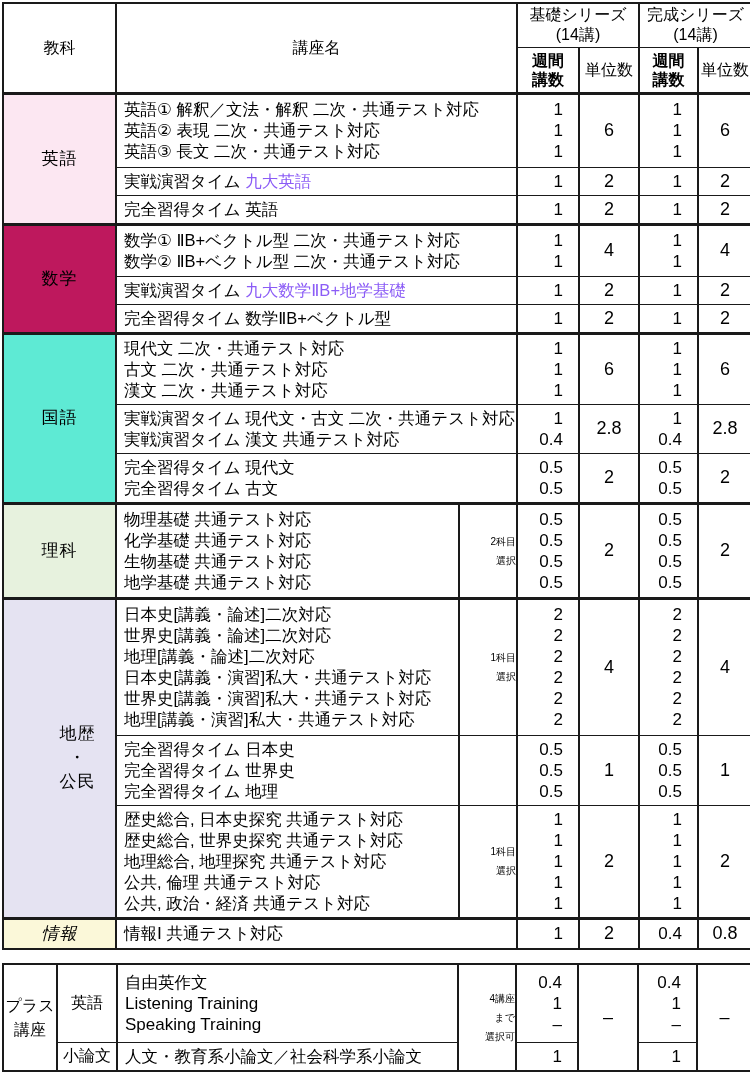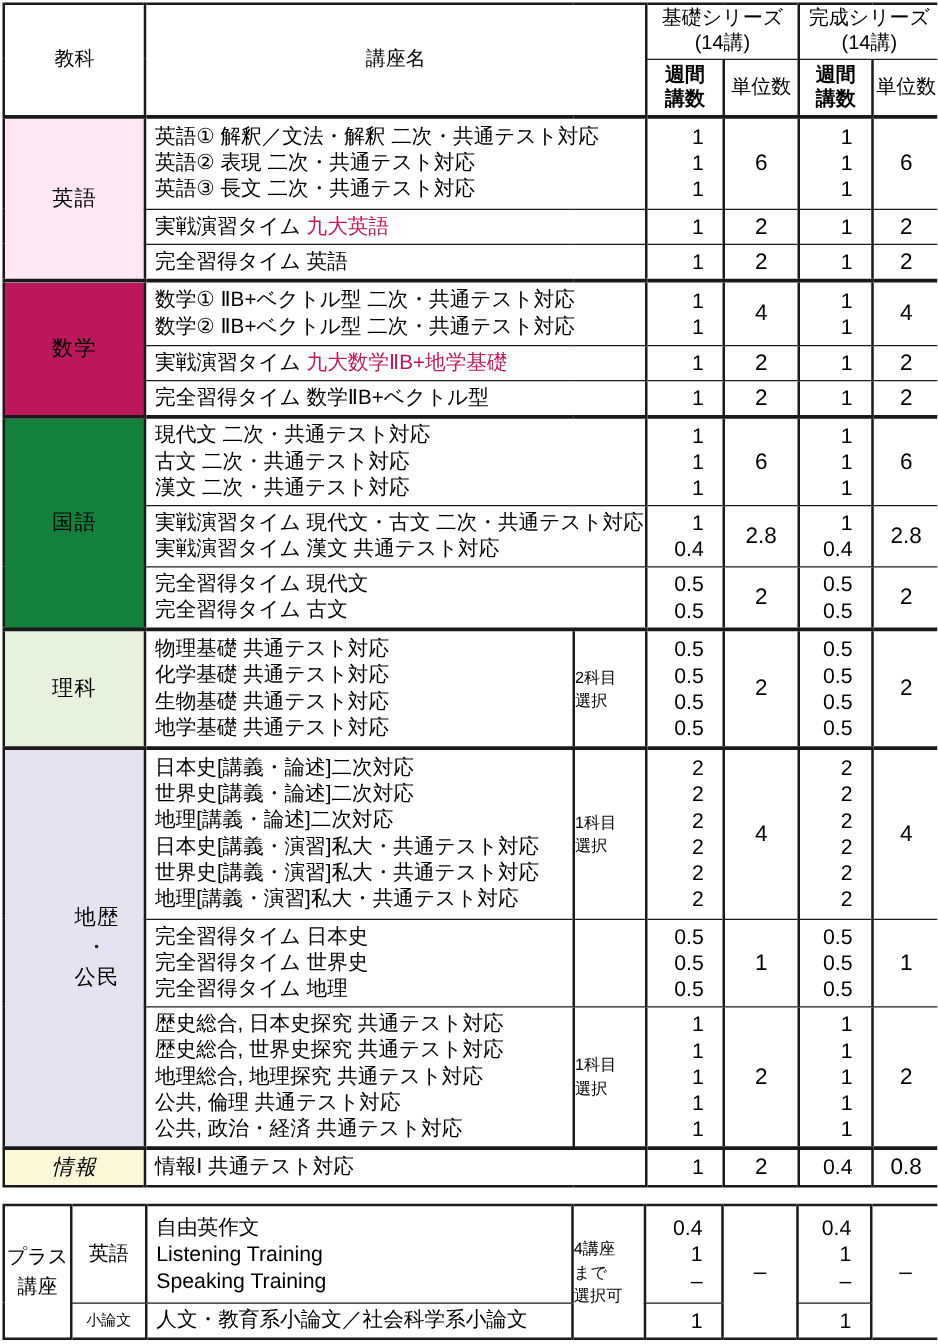"九大英語" .red { color: #be185d -> #8b5cf6 }
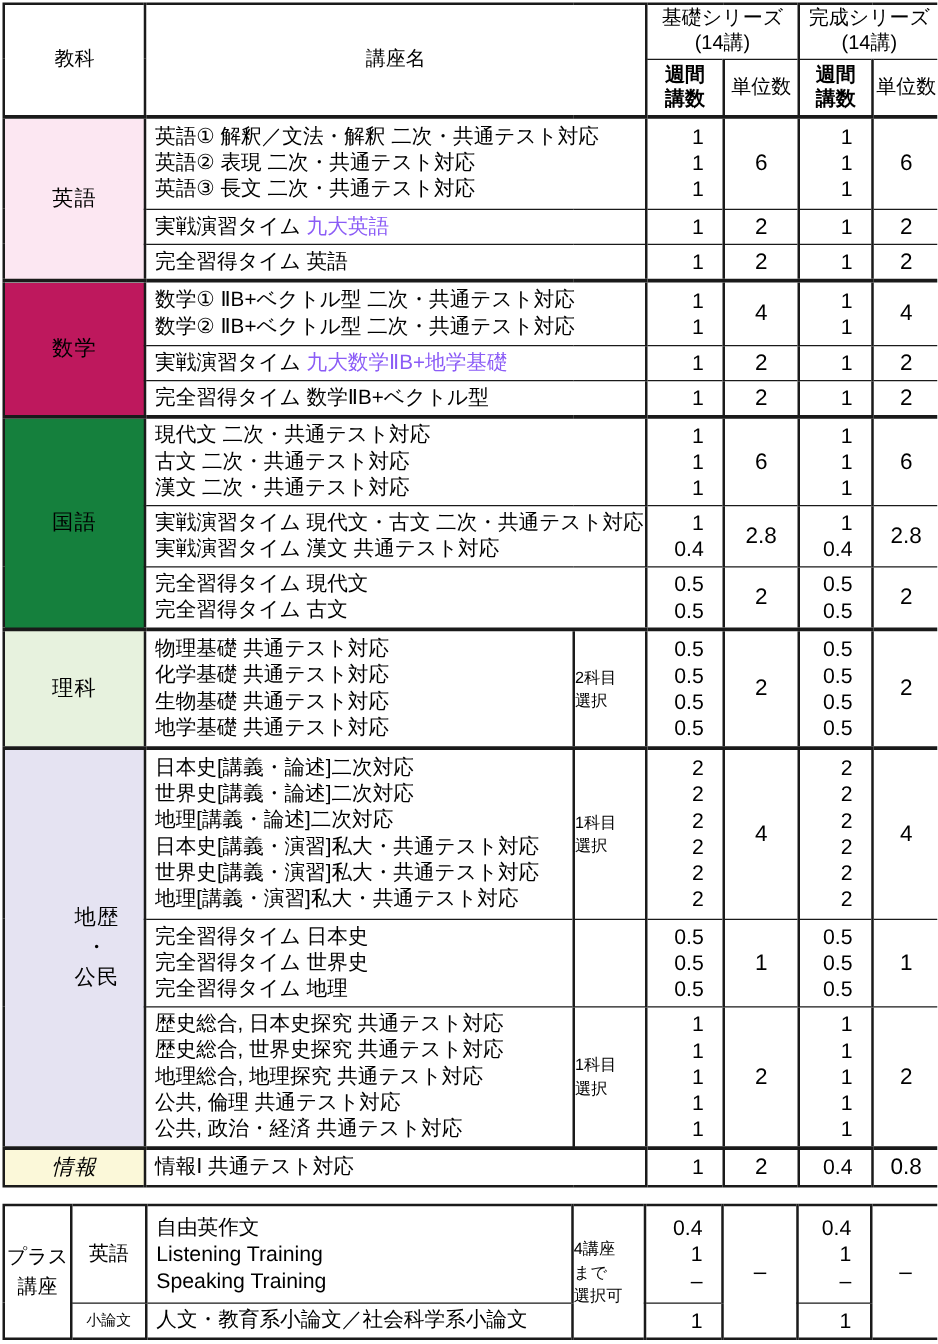"国語" td.subject { background-color: #15803d -> #5eead4 }
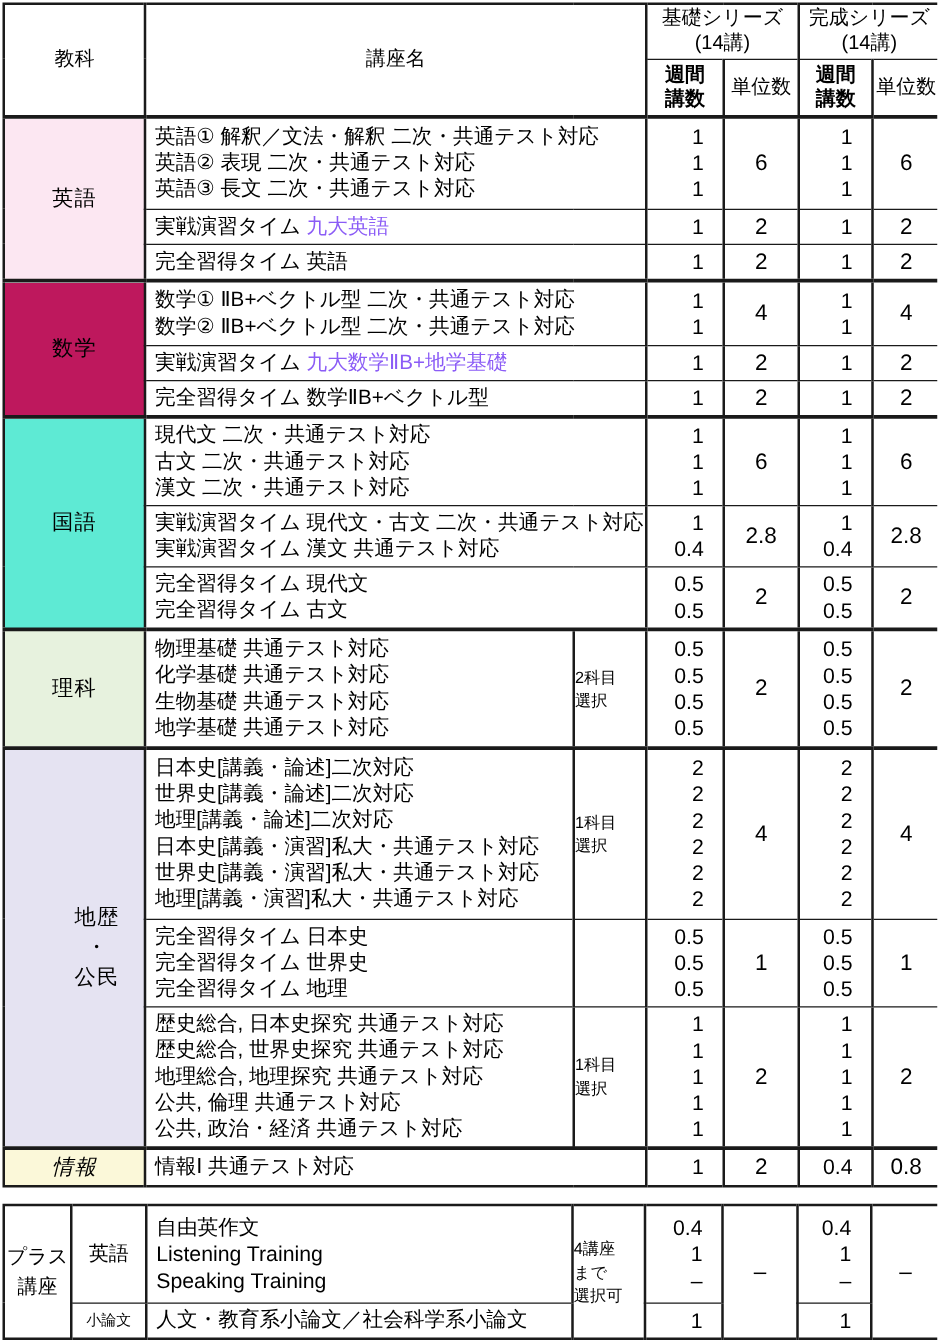"2科目" .sel { font-size: 13px -> 10px; text-align: left -> right }
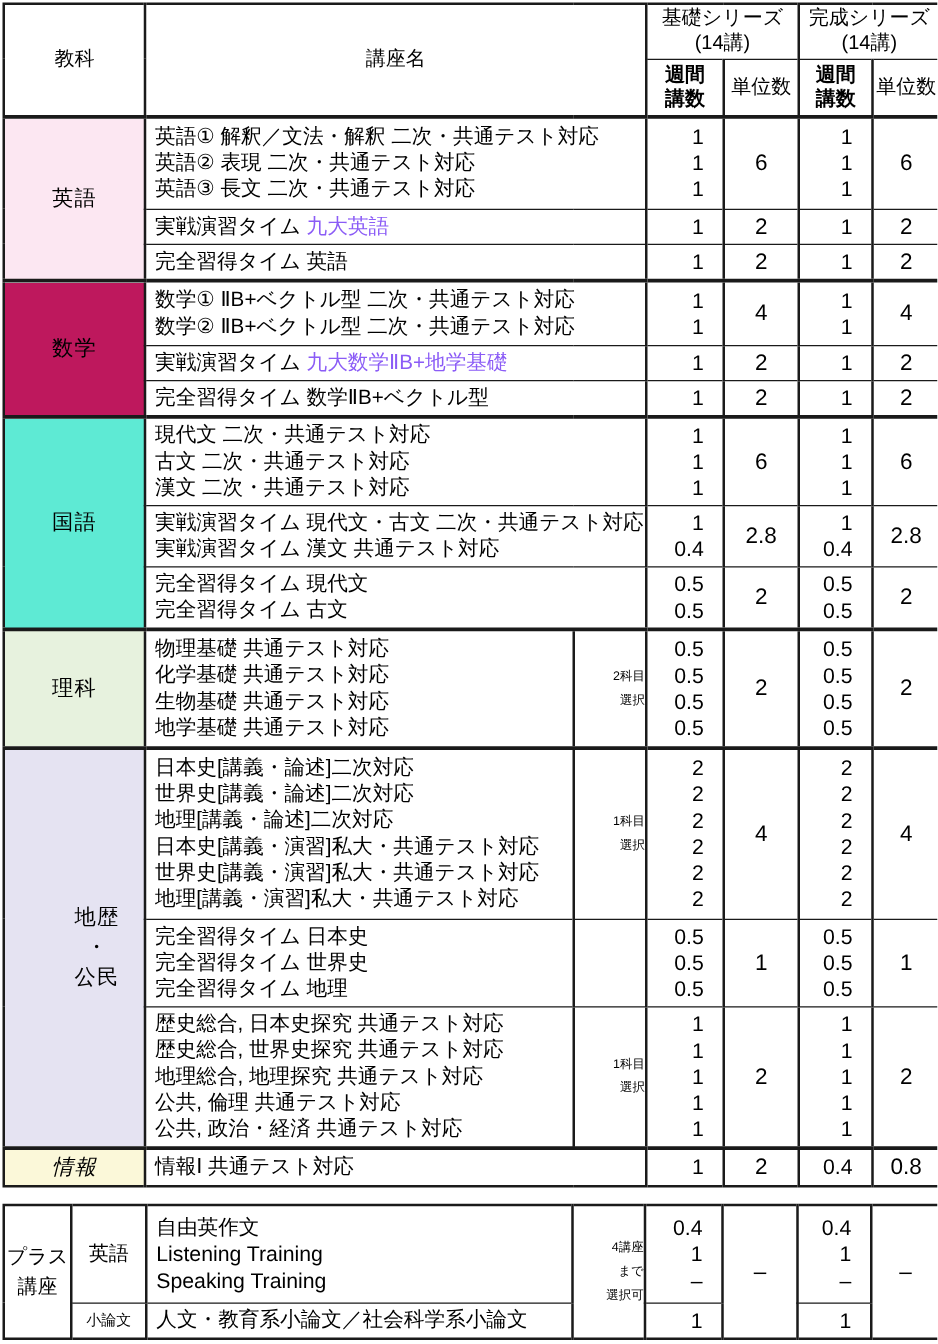"小論文" td.subject { font-size: 12px -> 16px }
